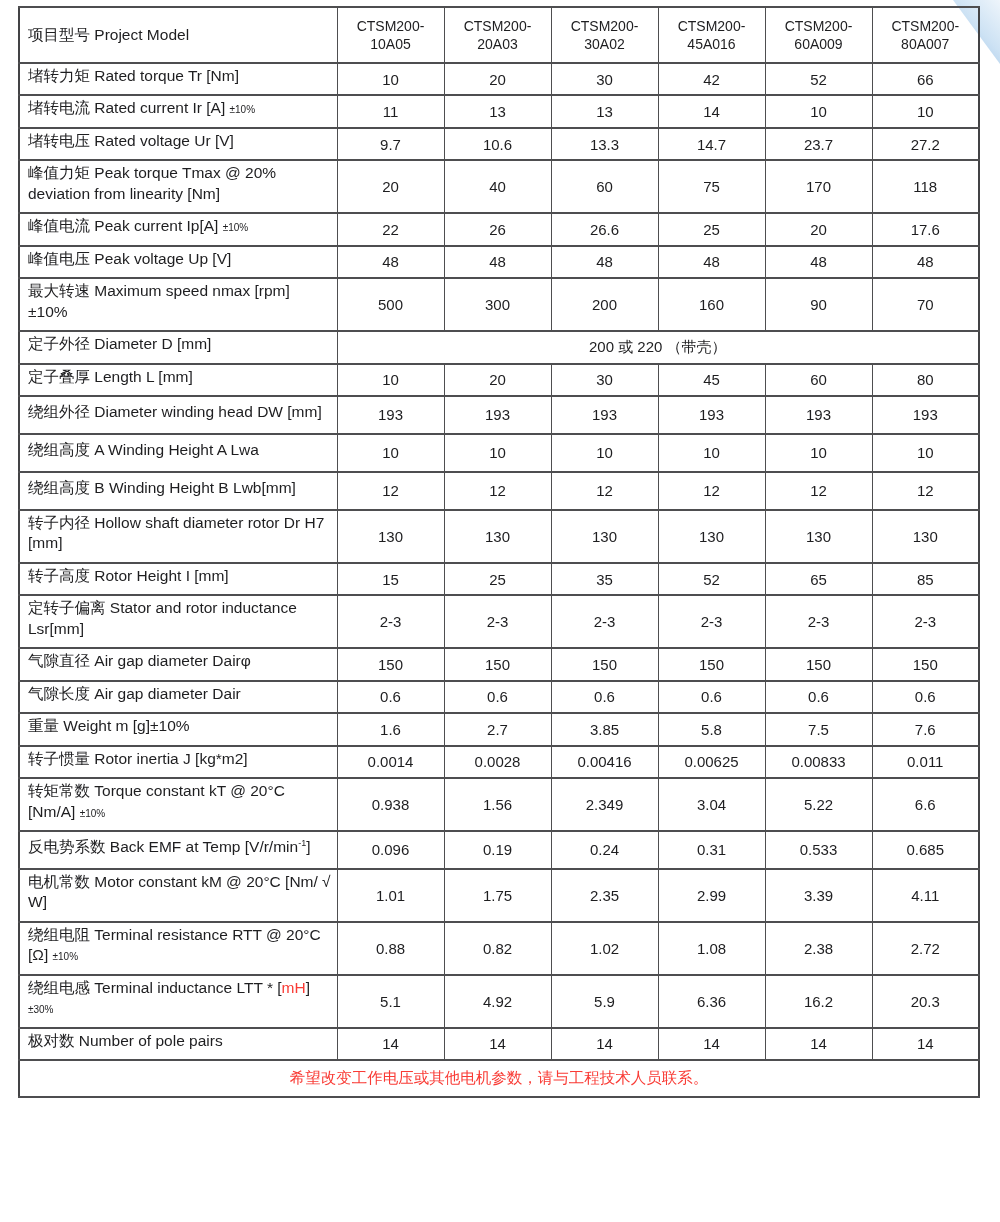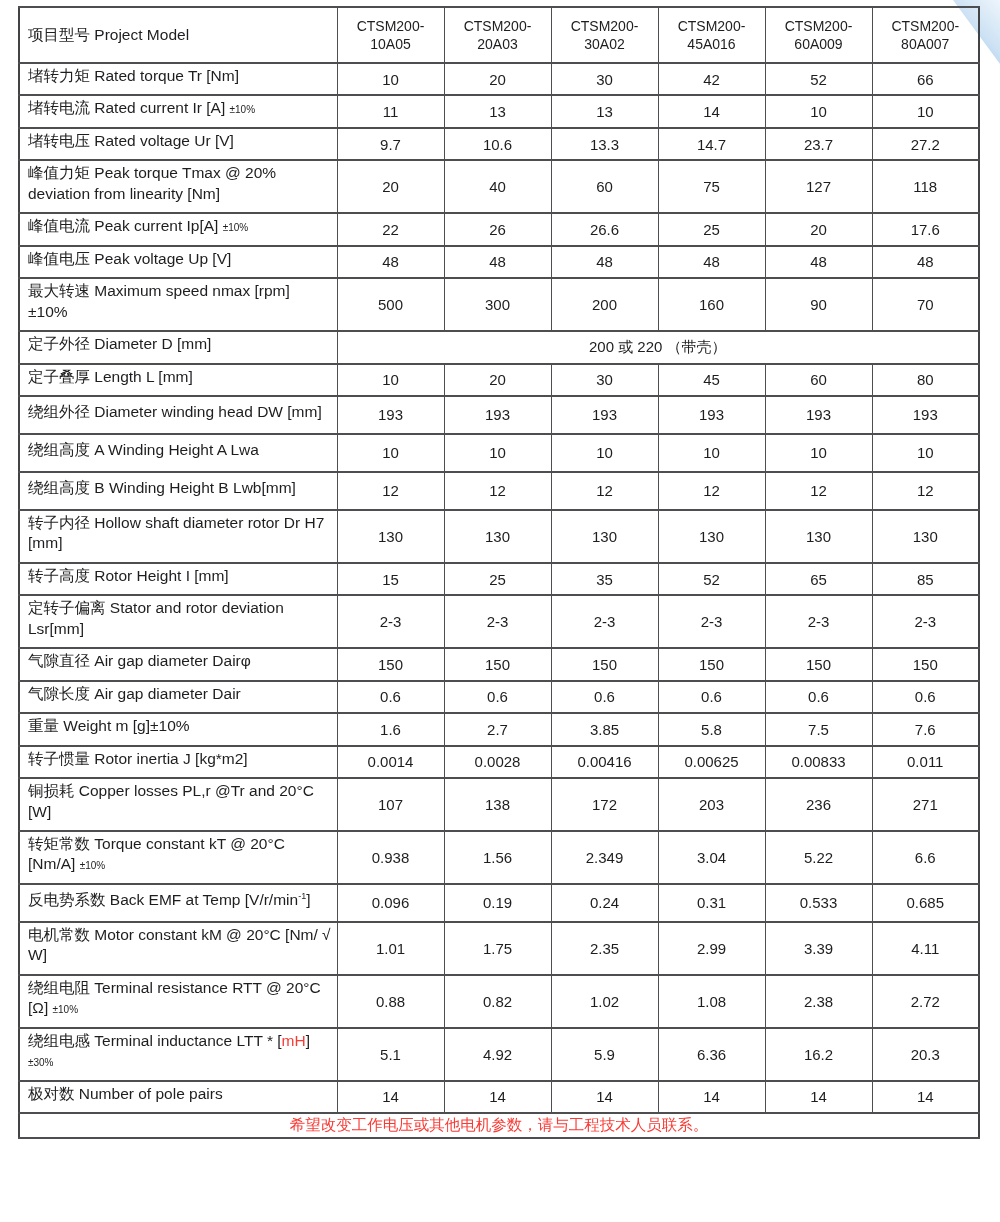"127" td.val { text: 127 -> 170 }
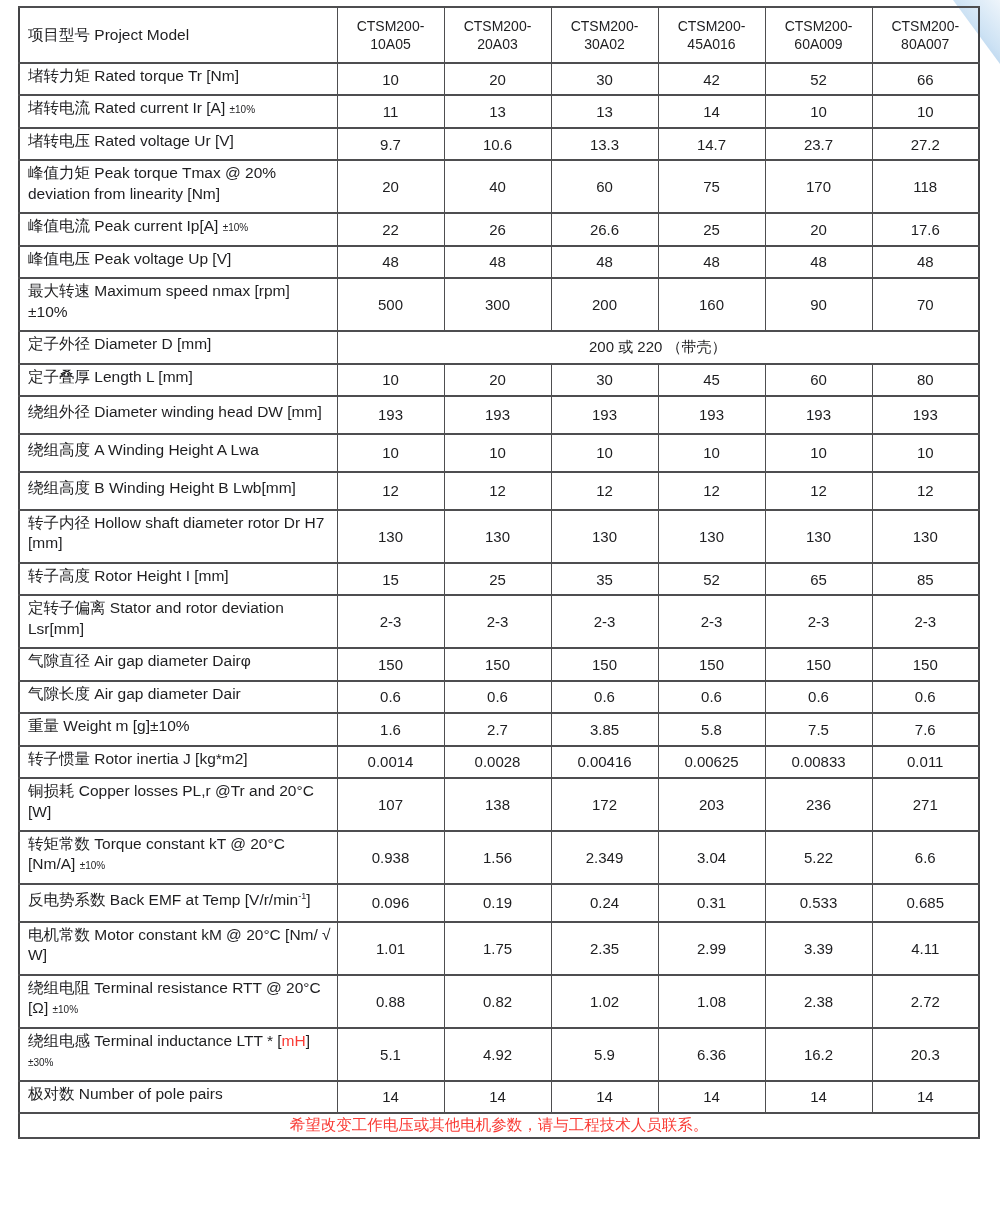"定转子偏离 Stator and rotor deviation" span { text: deviation -> inductance }
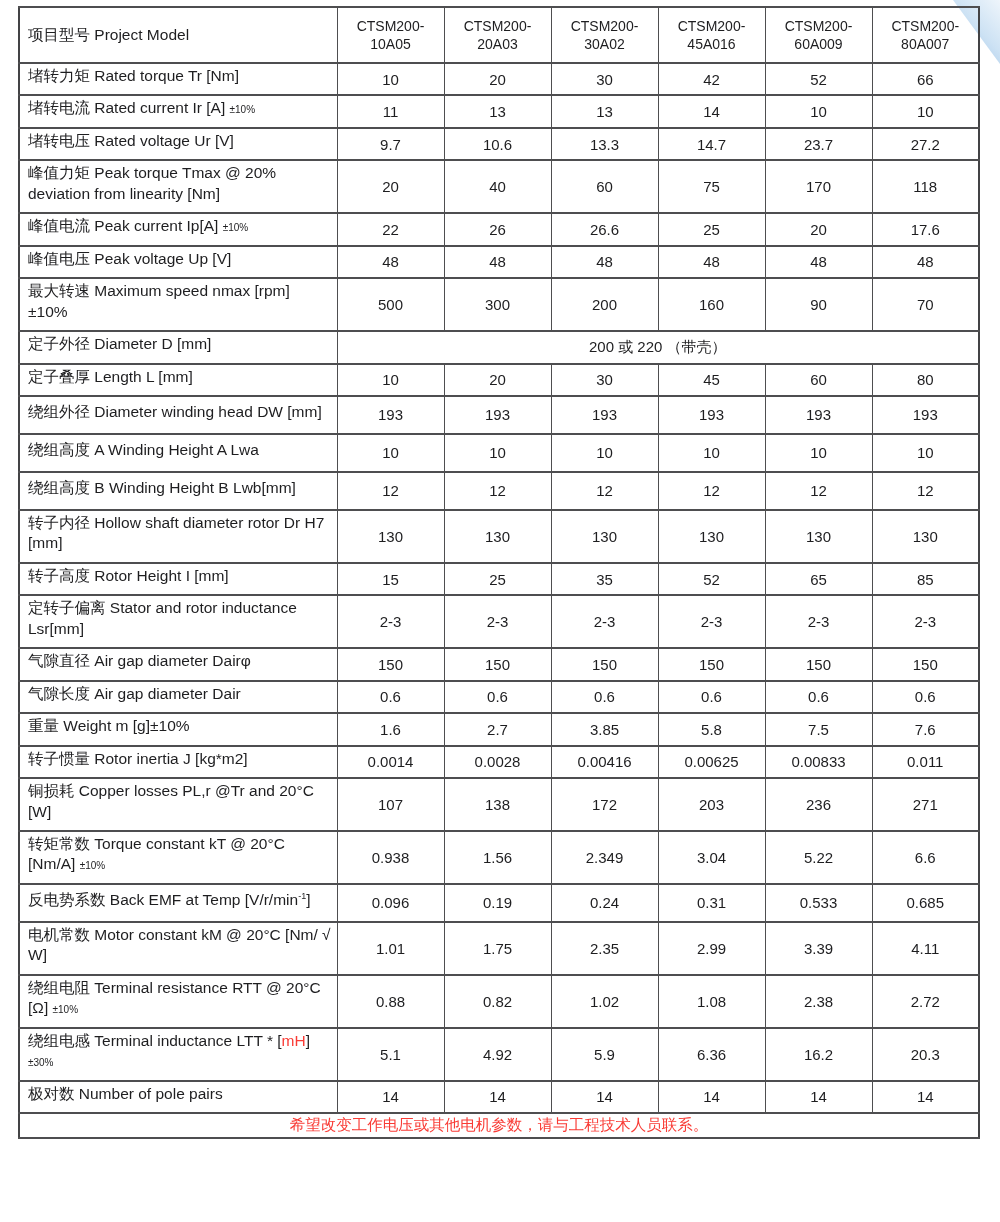"铜损耗 Copper losses PL,r @Tr" tr.h2 { html: <tr> <td><span>铜损耗 Copper losses PL,r @Tr and 20°C [W]</span></td> <td>107</td> <td>138</td> <td>172</td> <td>203</td> <td>236</td> <td>271</td> </tr> -> none }
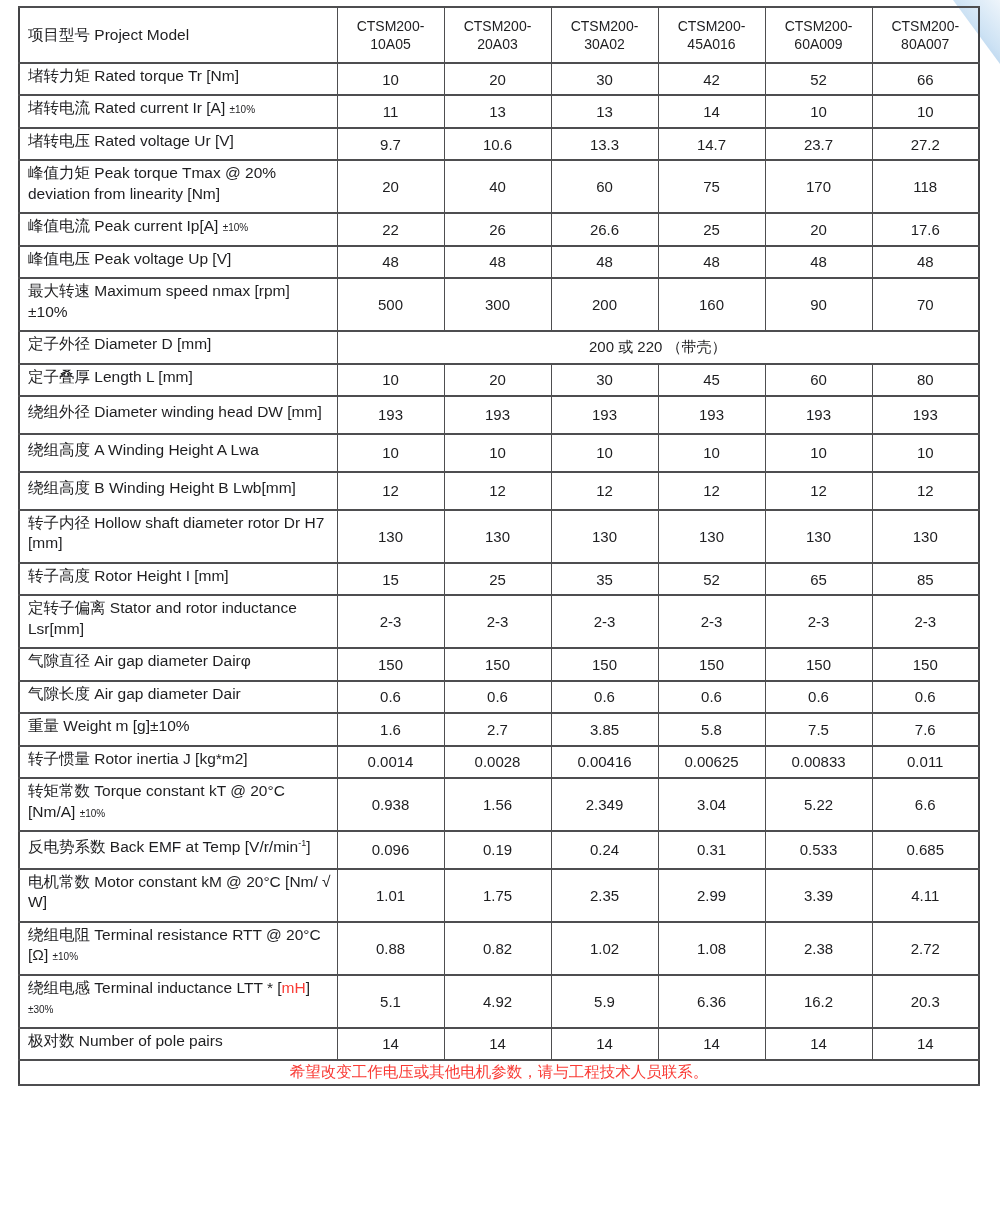"希望改变工作电压或其他电机参数，请与工程技术人员联系。" tfoot td { padding: 1px -> 7px }
